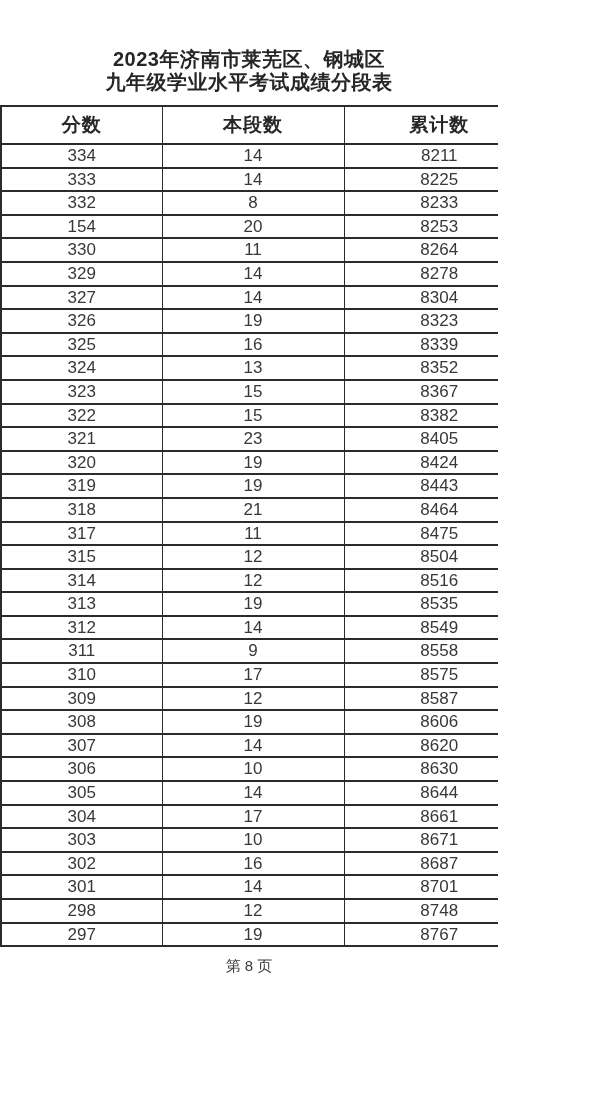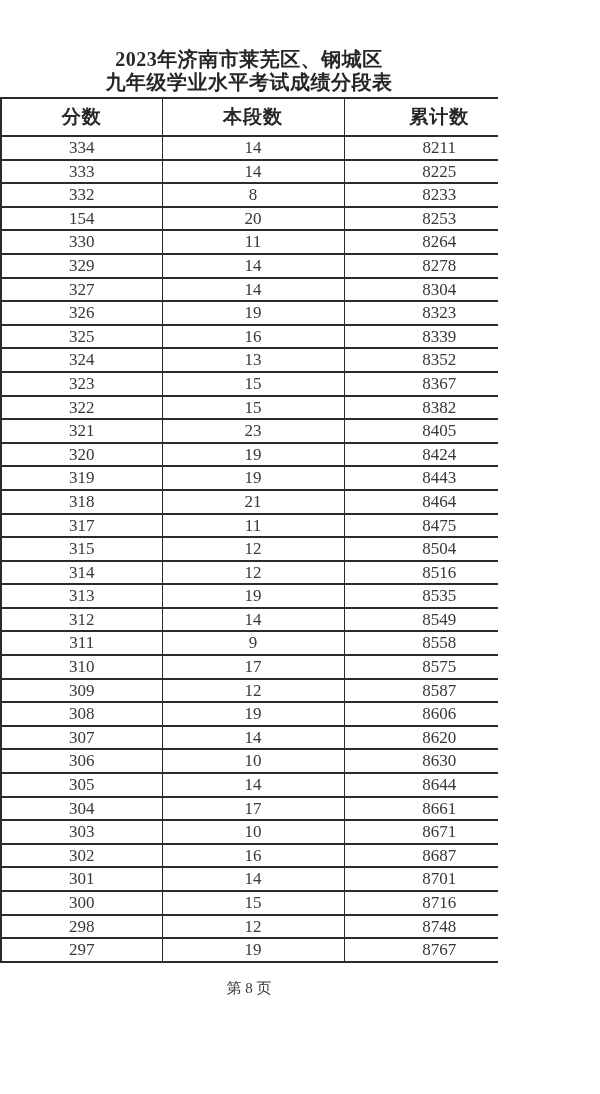"2023年济南市莱芜区、钢城区" .page { font-family: Liberation Serif, serif -> Liberation Sans, sans-serif }
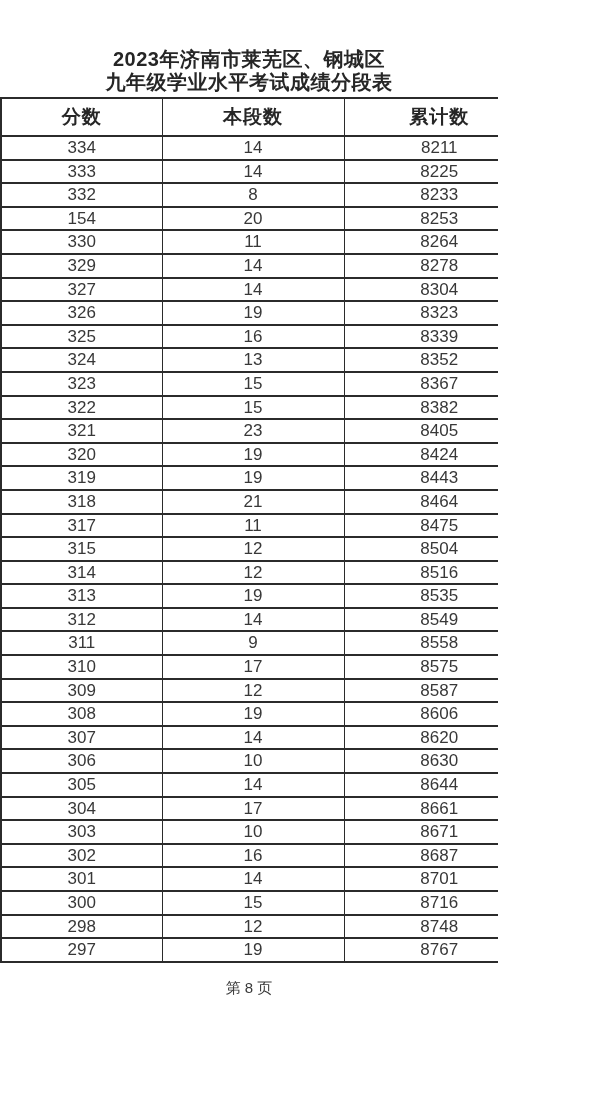"分数" table.score-table { margin: 3px auto 0 auto -> 11px auto 0 auto }
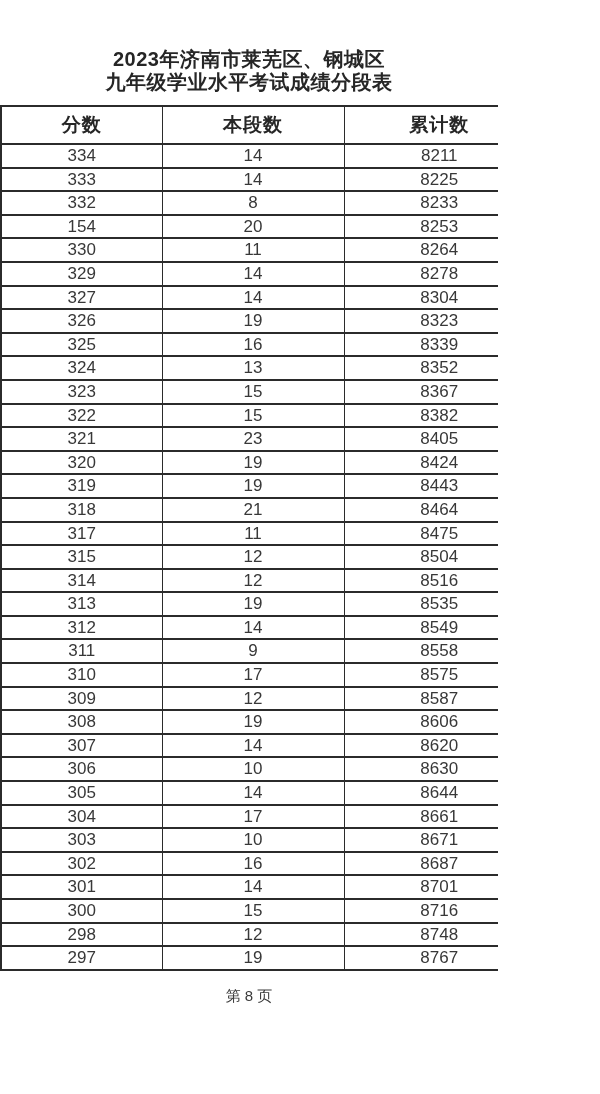"300" tr { html: <tr> <td>300</td> <td>15</td> <td>8716</td> </tr> -> none }
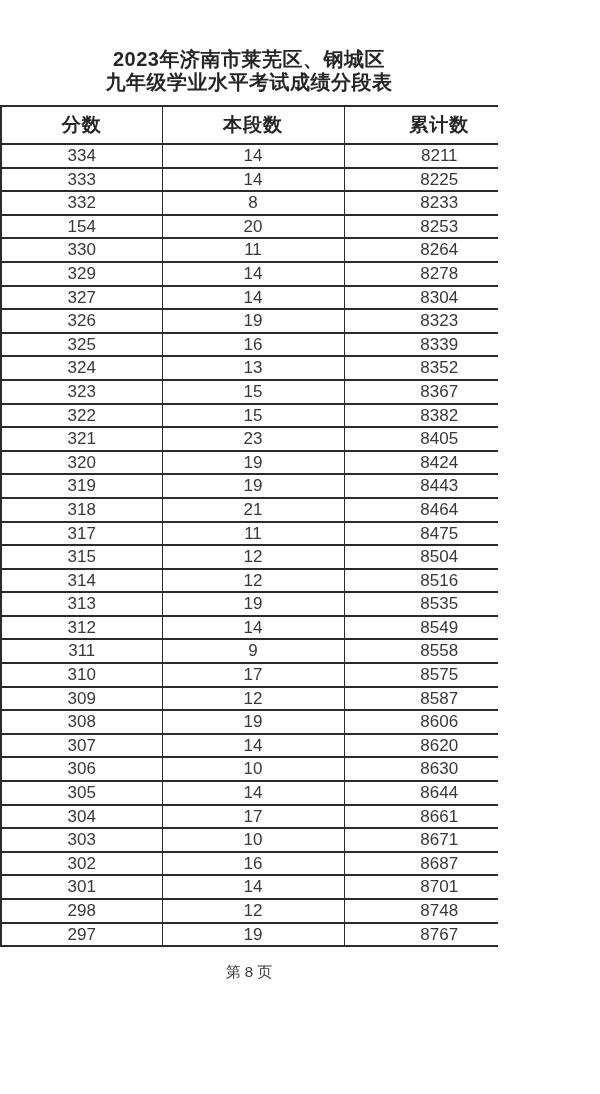"第 8 页" .footer { margin-top: 16px -> 10px }
